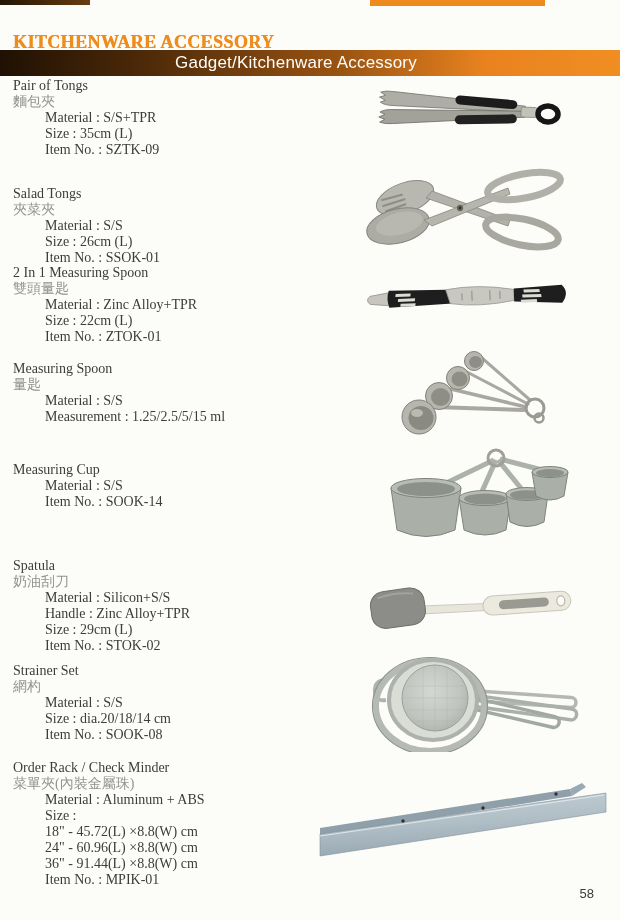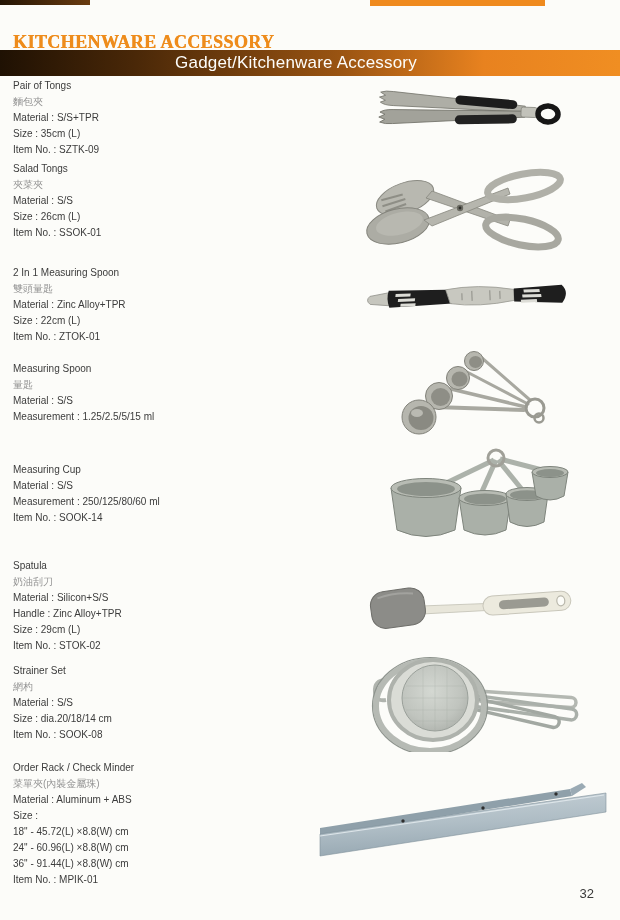"Pair of Tongs" .pline { font-family: none -> Liberation Serif, serif; font-size: 10px -> 14px }
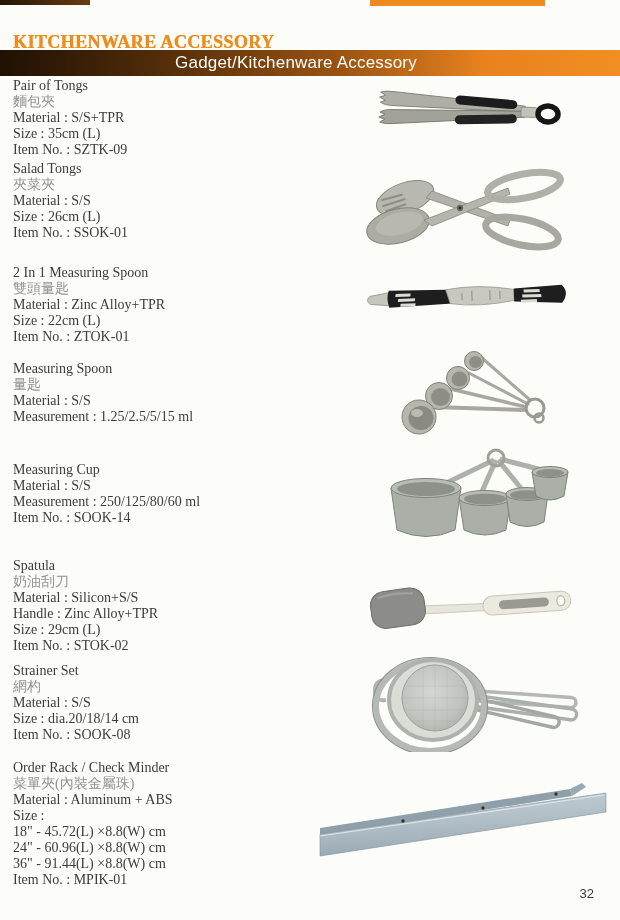"Material : S/S+TPR" .pspec { margin-left: none -> 32px }
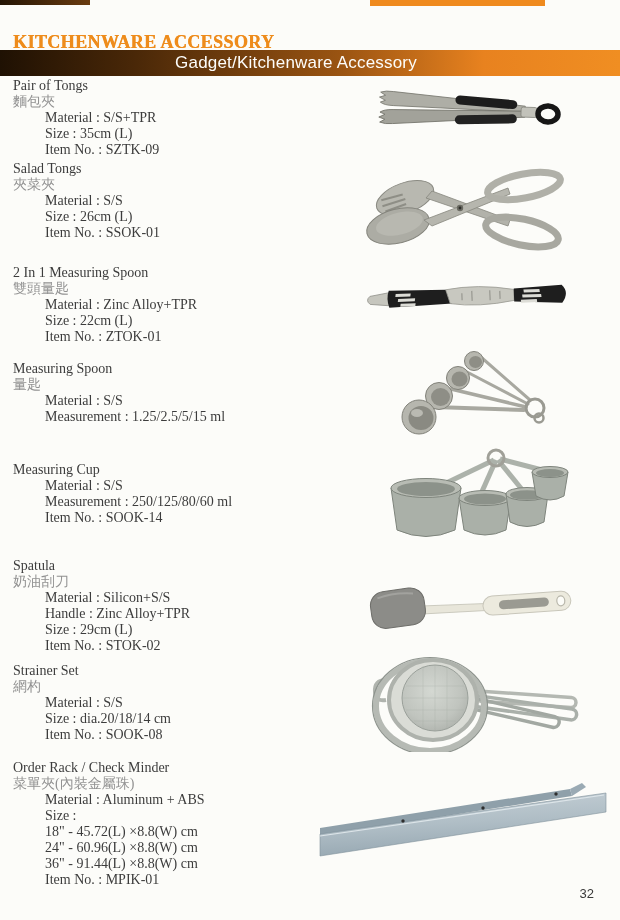"Salad Tongs" div.pinfo { top: 161px -> 186px }
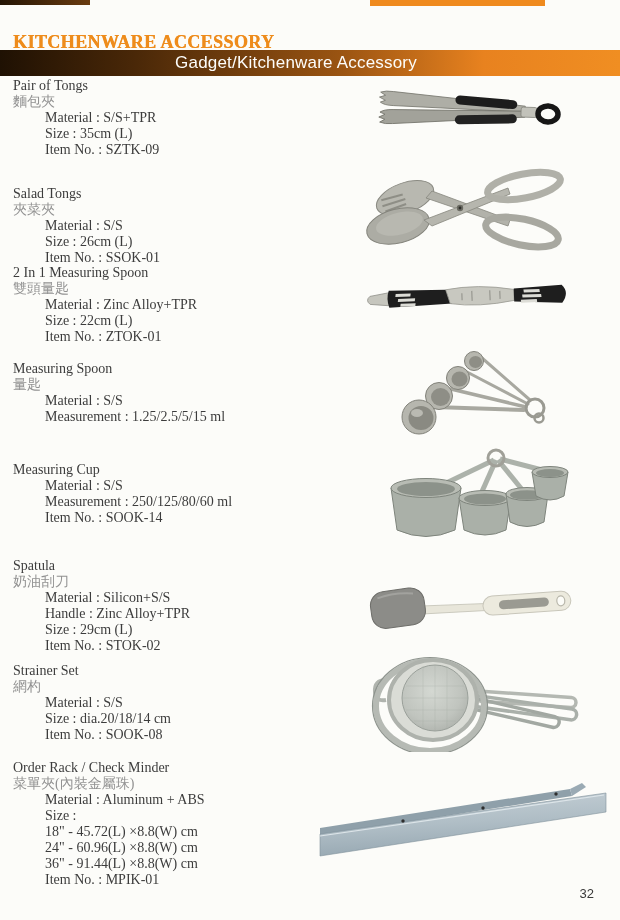"Measurement : 250/125/80/60 ml" div.pline { html: <div>Measurement : 250/125/80/60 ml</div> -> none }
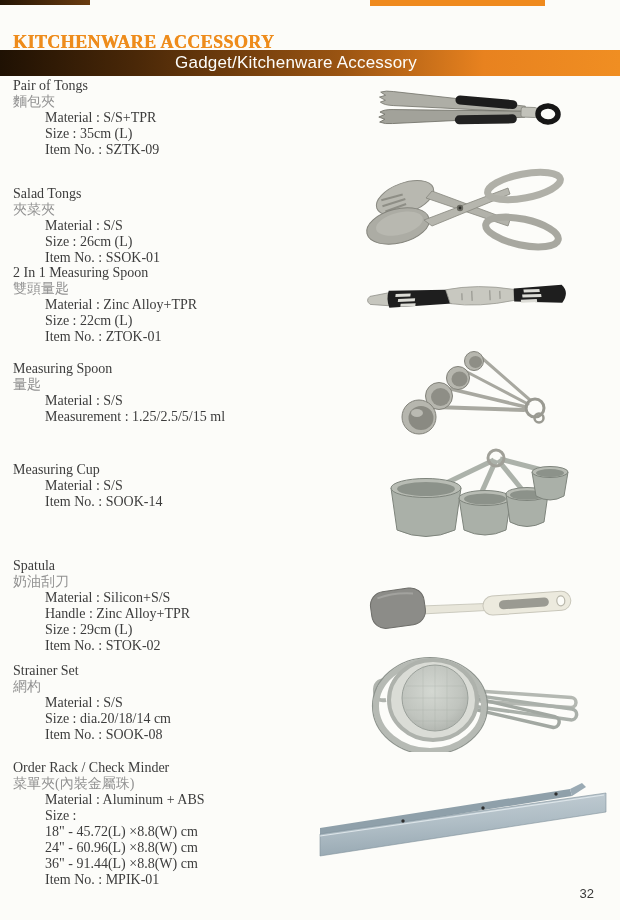"32" div.pagenum { text: 32 -> 58 }
